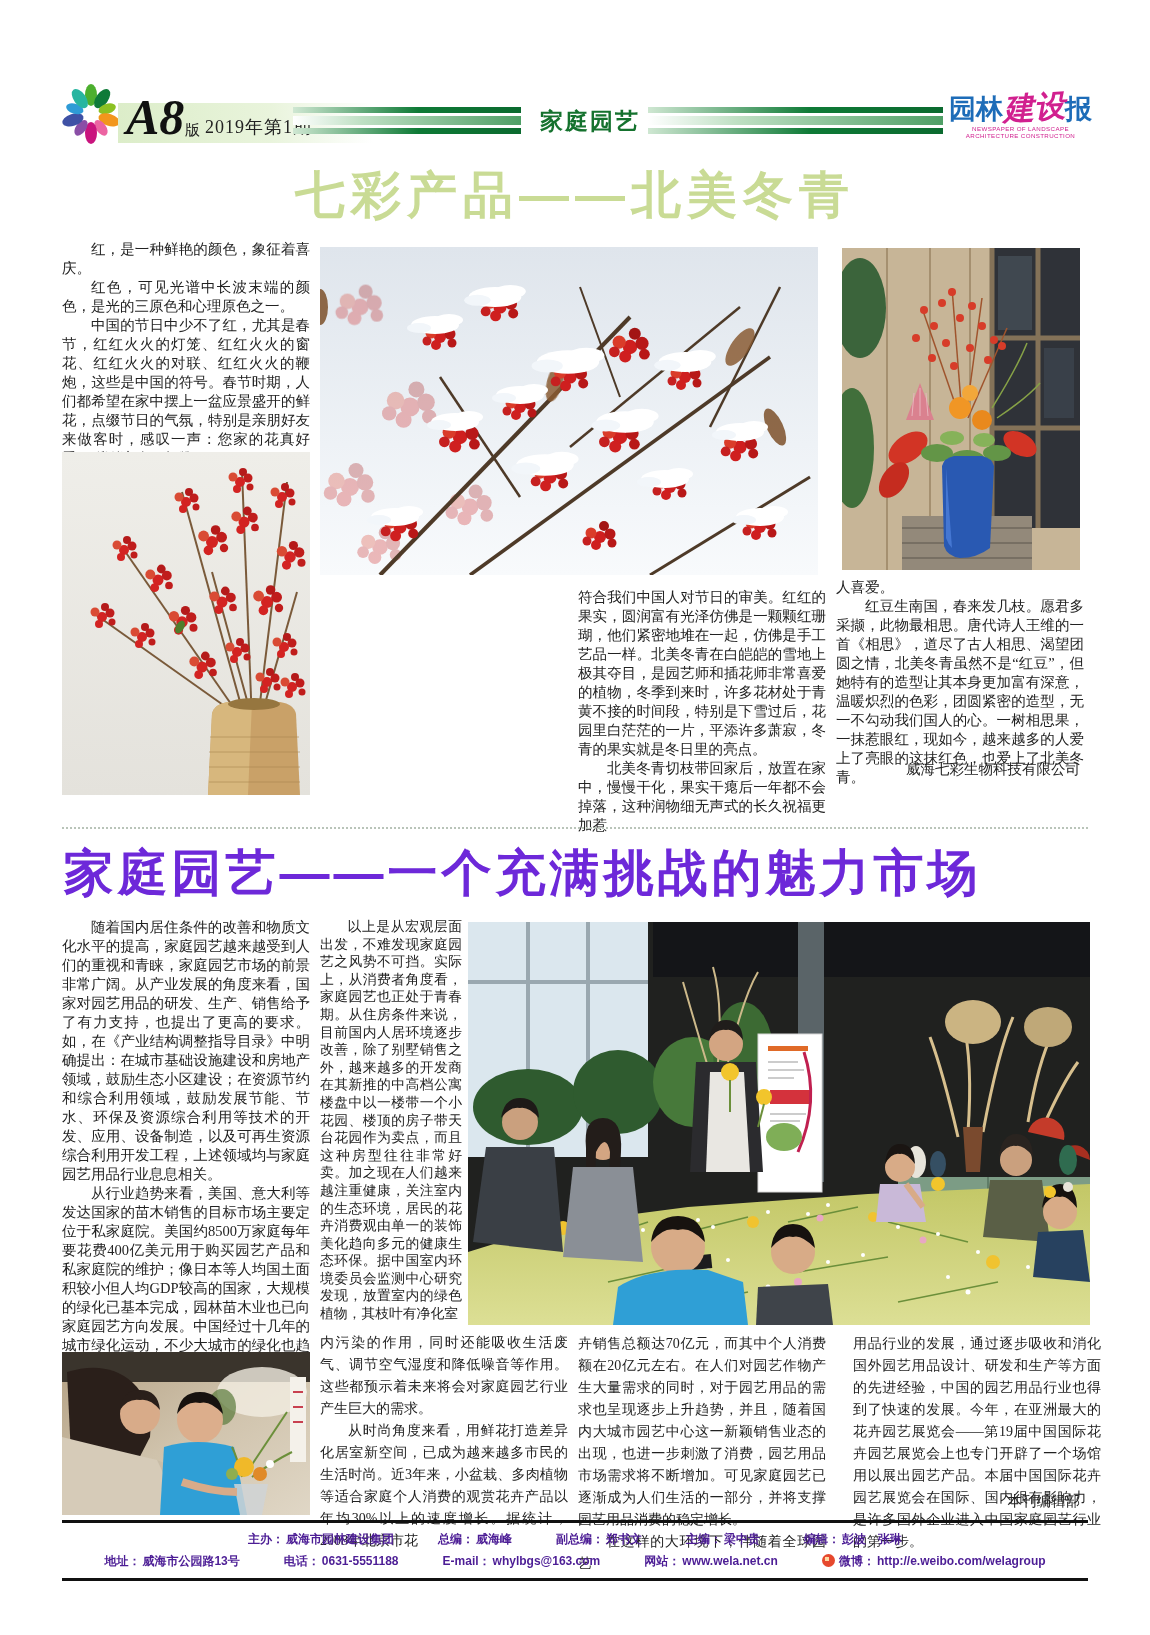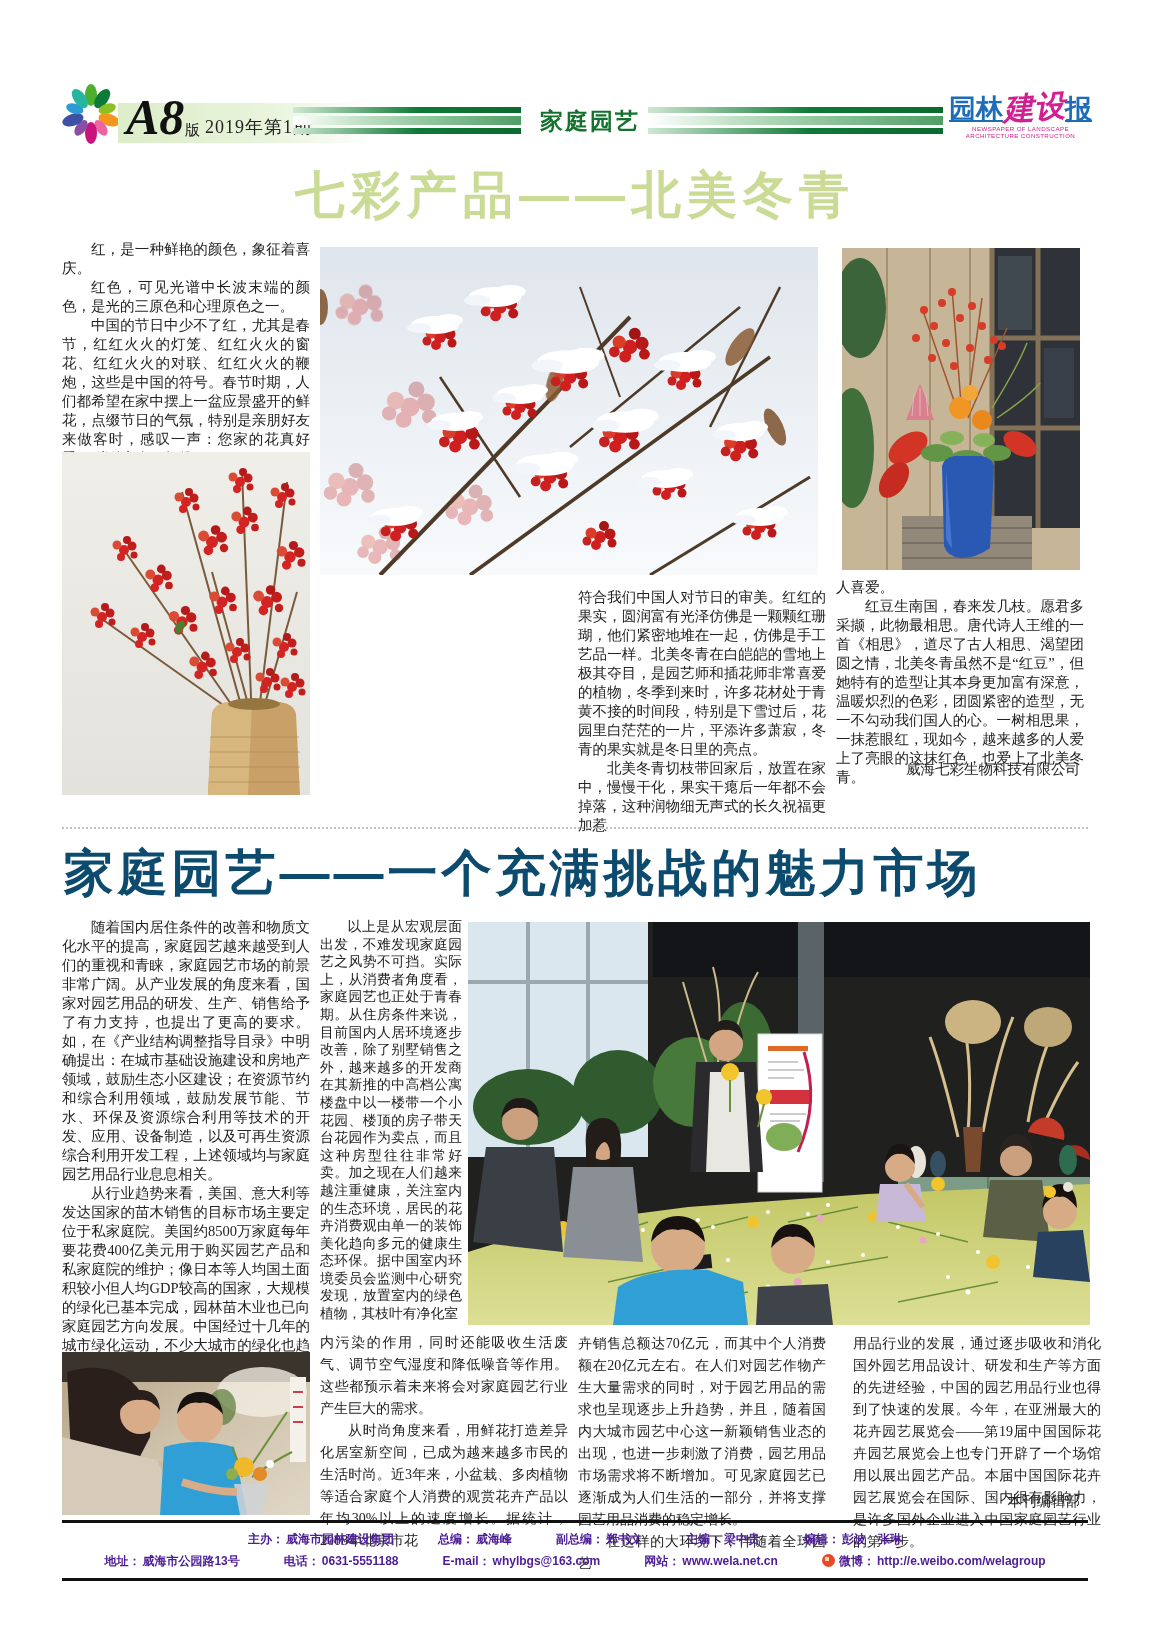"园林" .mh-blue { text-decoration: underline -> none }
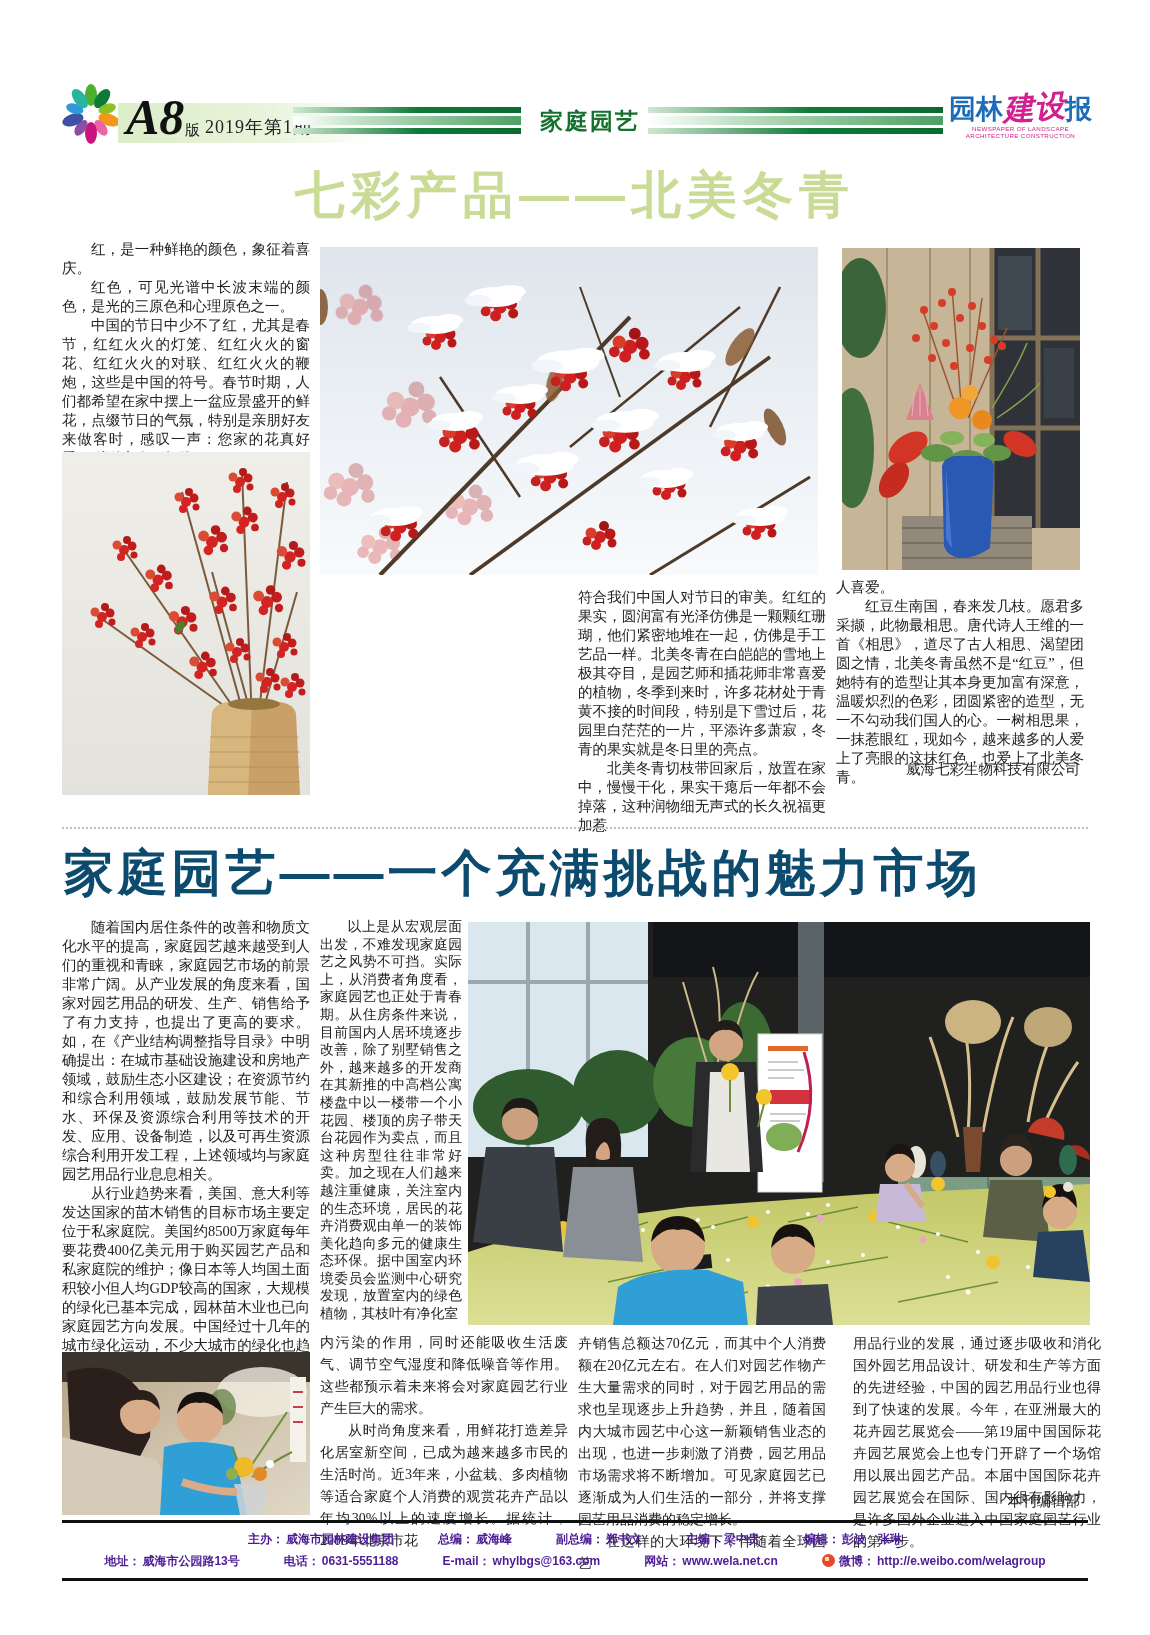"家庭园艺——一个充满挑战的魅力市场" .hl2 { color: #0c4a6e -> #6d28d9 }
